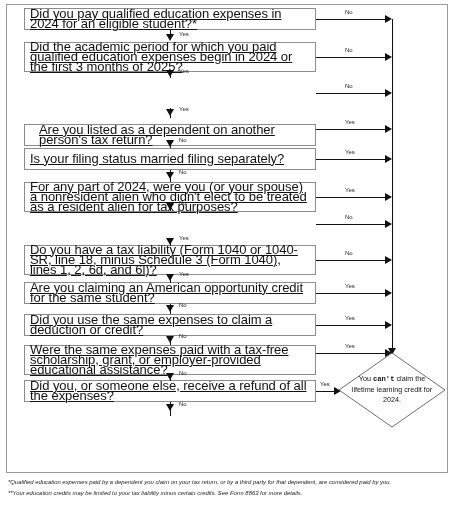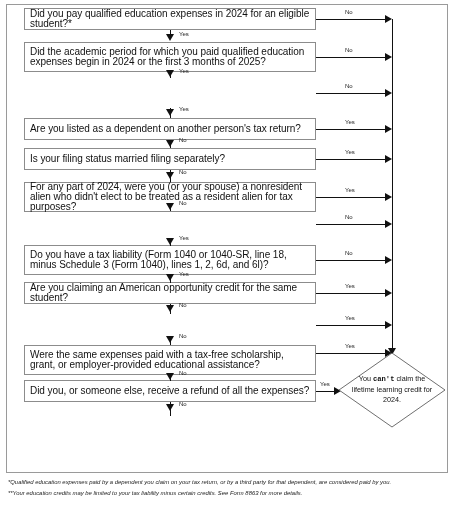"Did you pay qualified education" .qbox .qtext { font-size: 10px -> 13px; text-decoration: none -> underline }
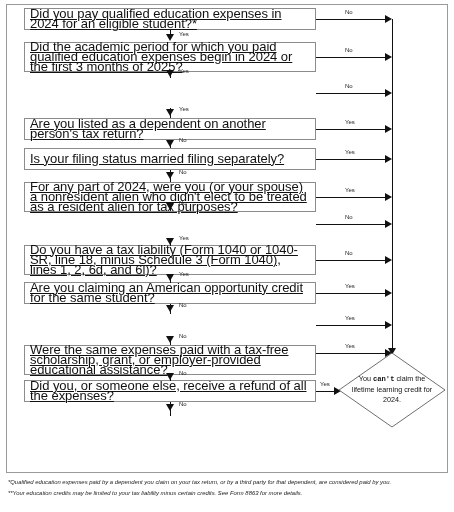"Are you listed as a" div.qbox { padding-left: none -> 9px; top: 118px -> 124px }
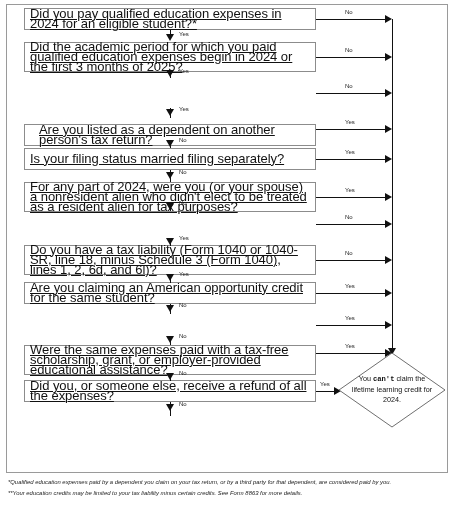"Did you use the same" div.qbox { html: none -> <div> <div>Did you use the same expenses to claim a deduction or credit?</div> </div> }
